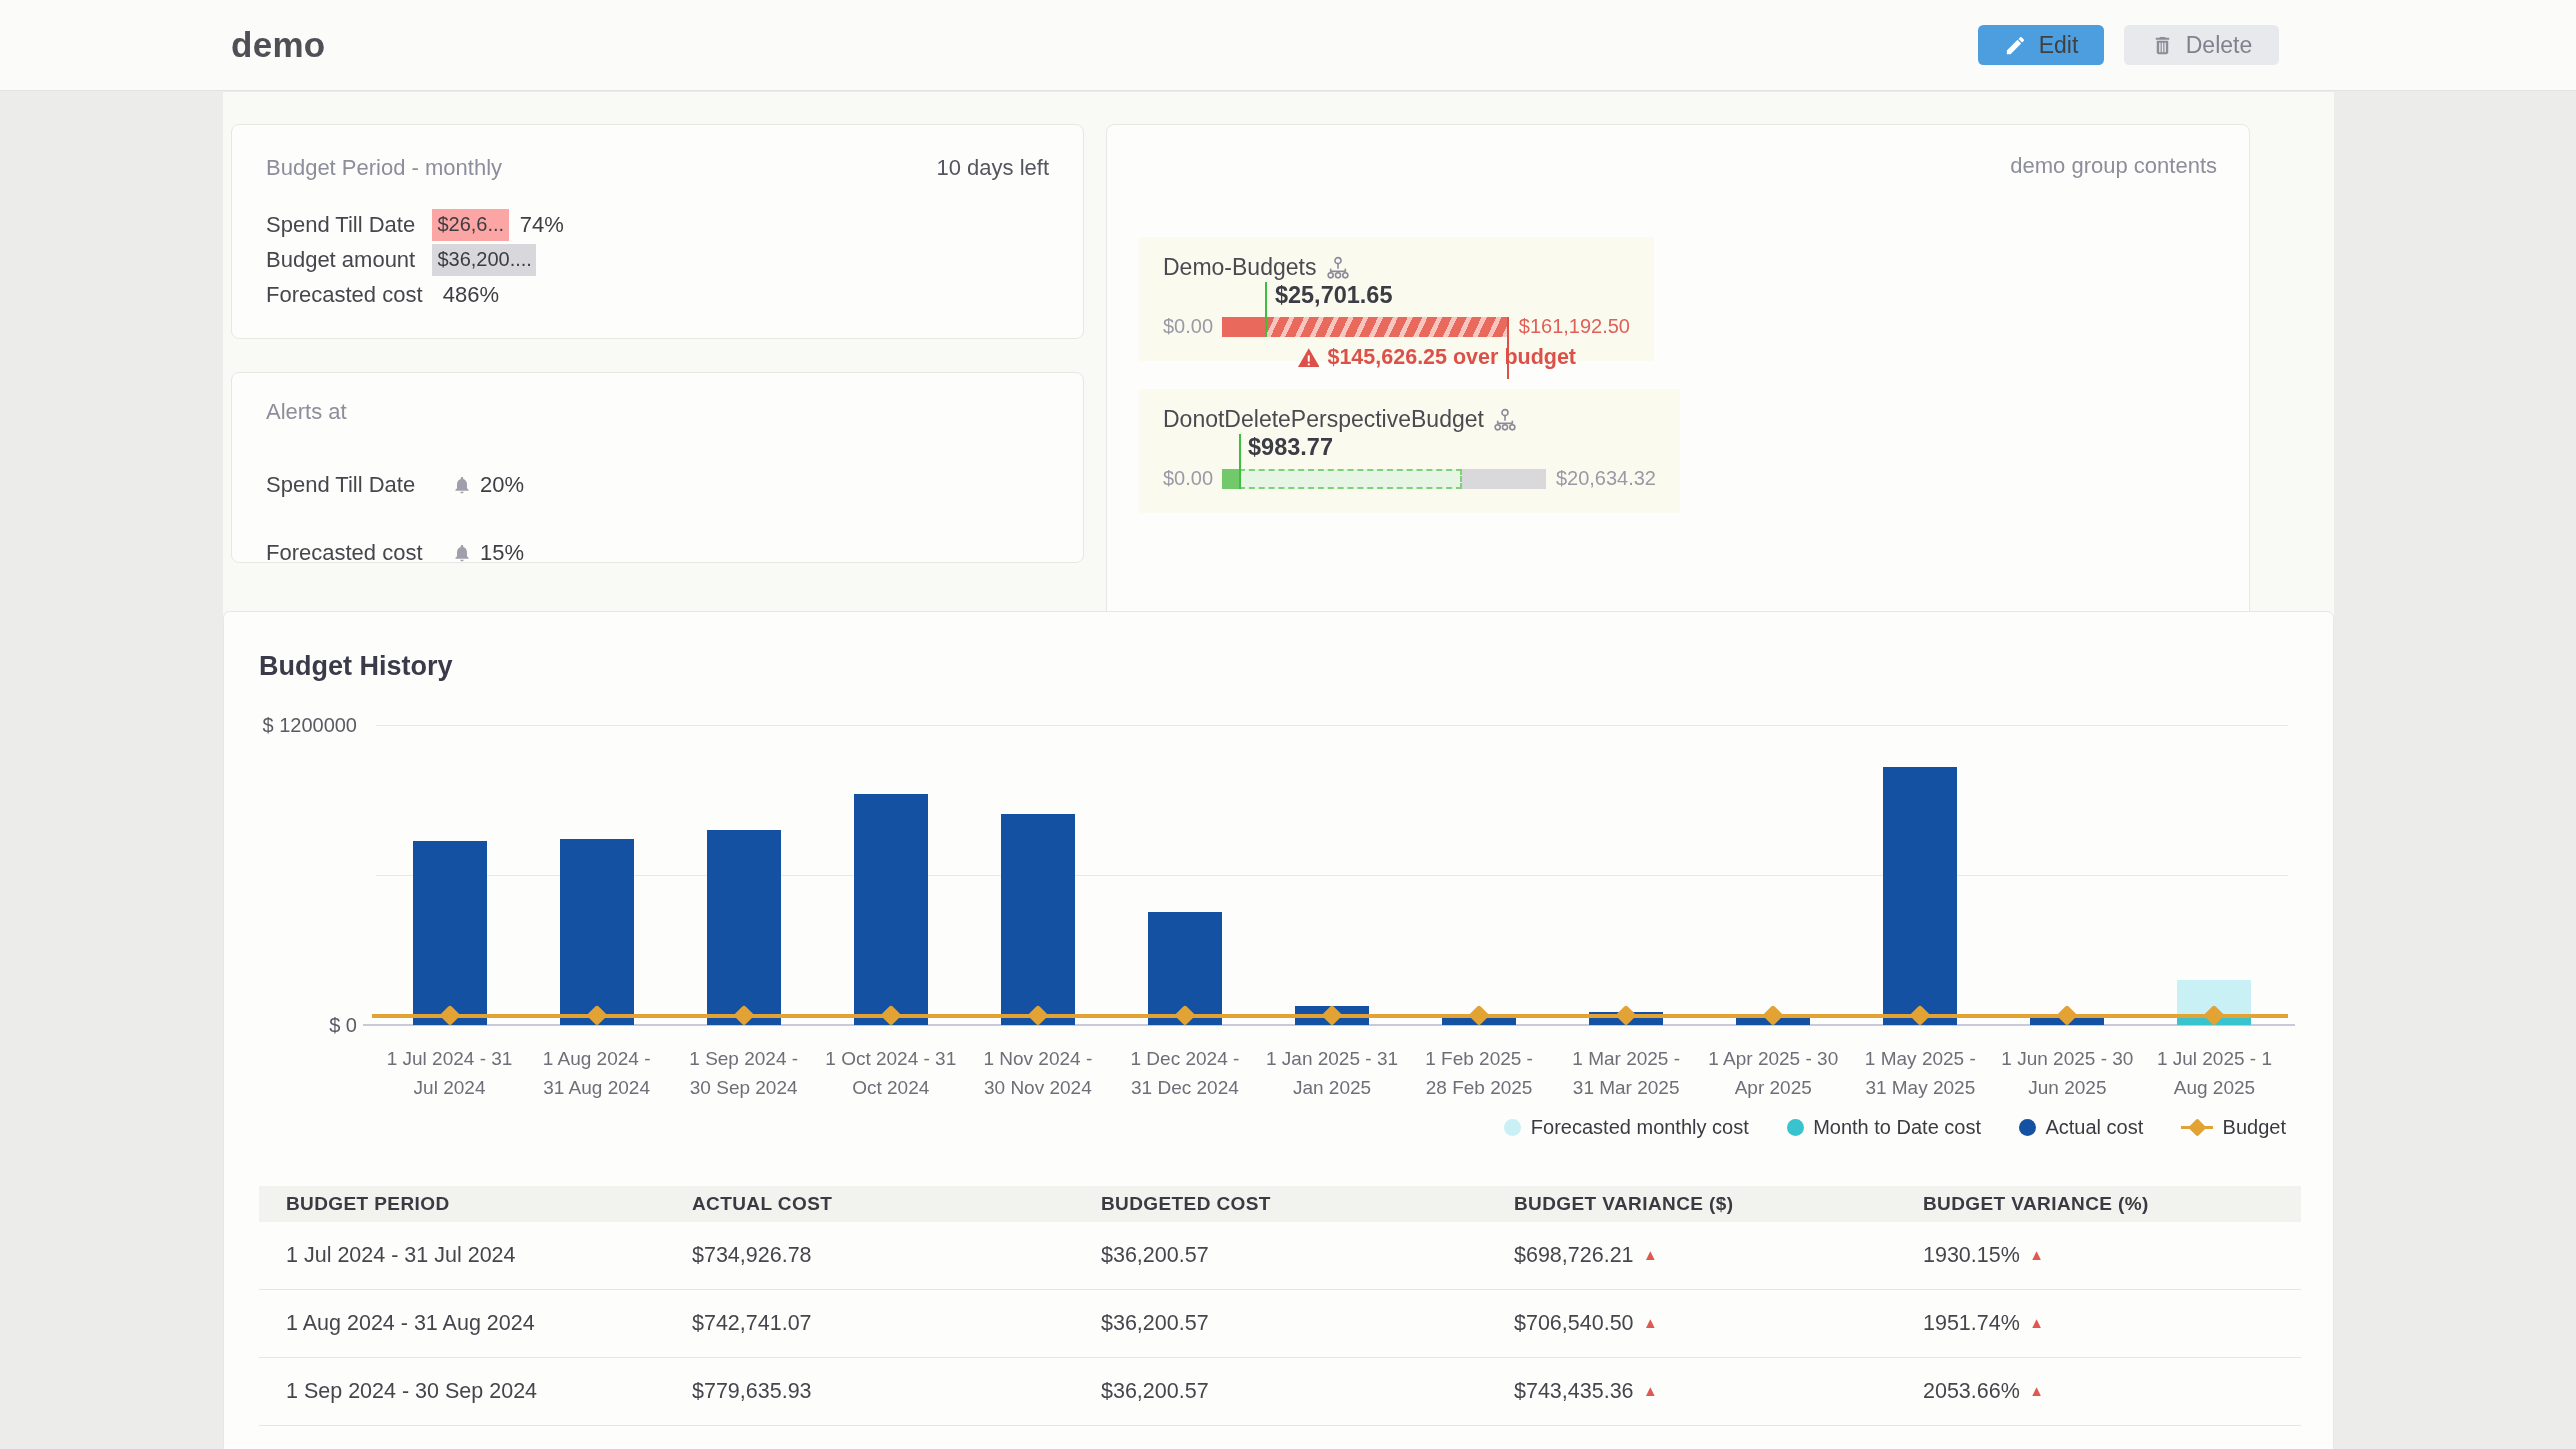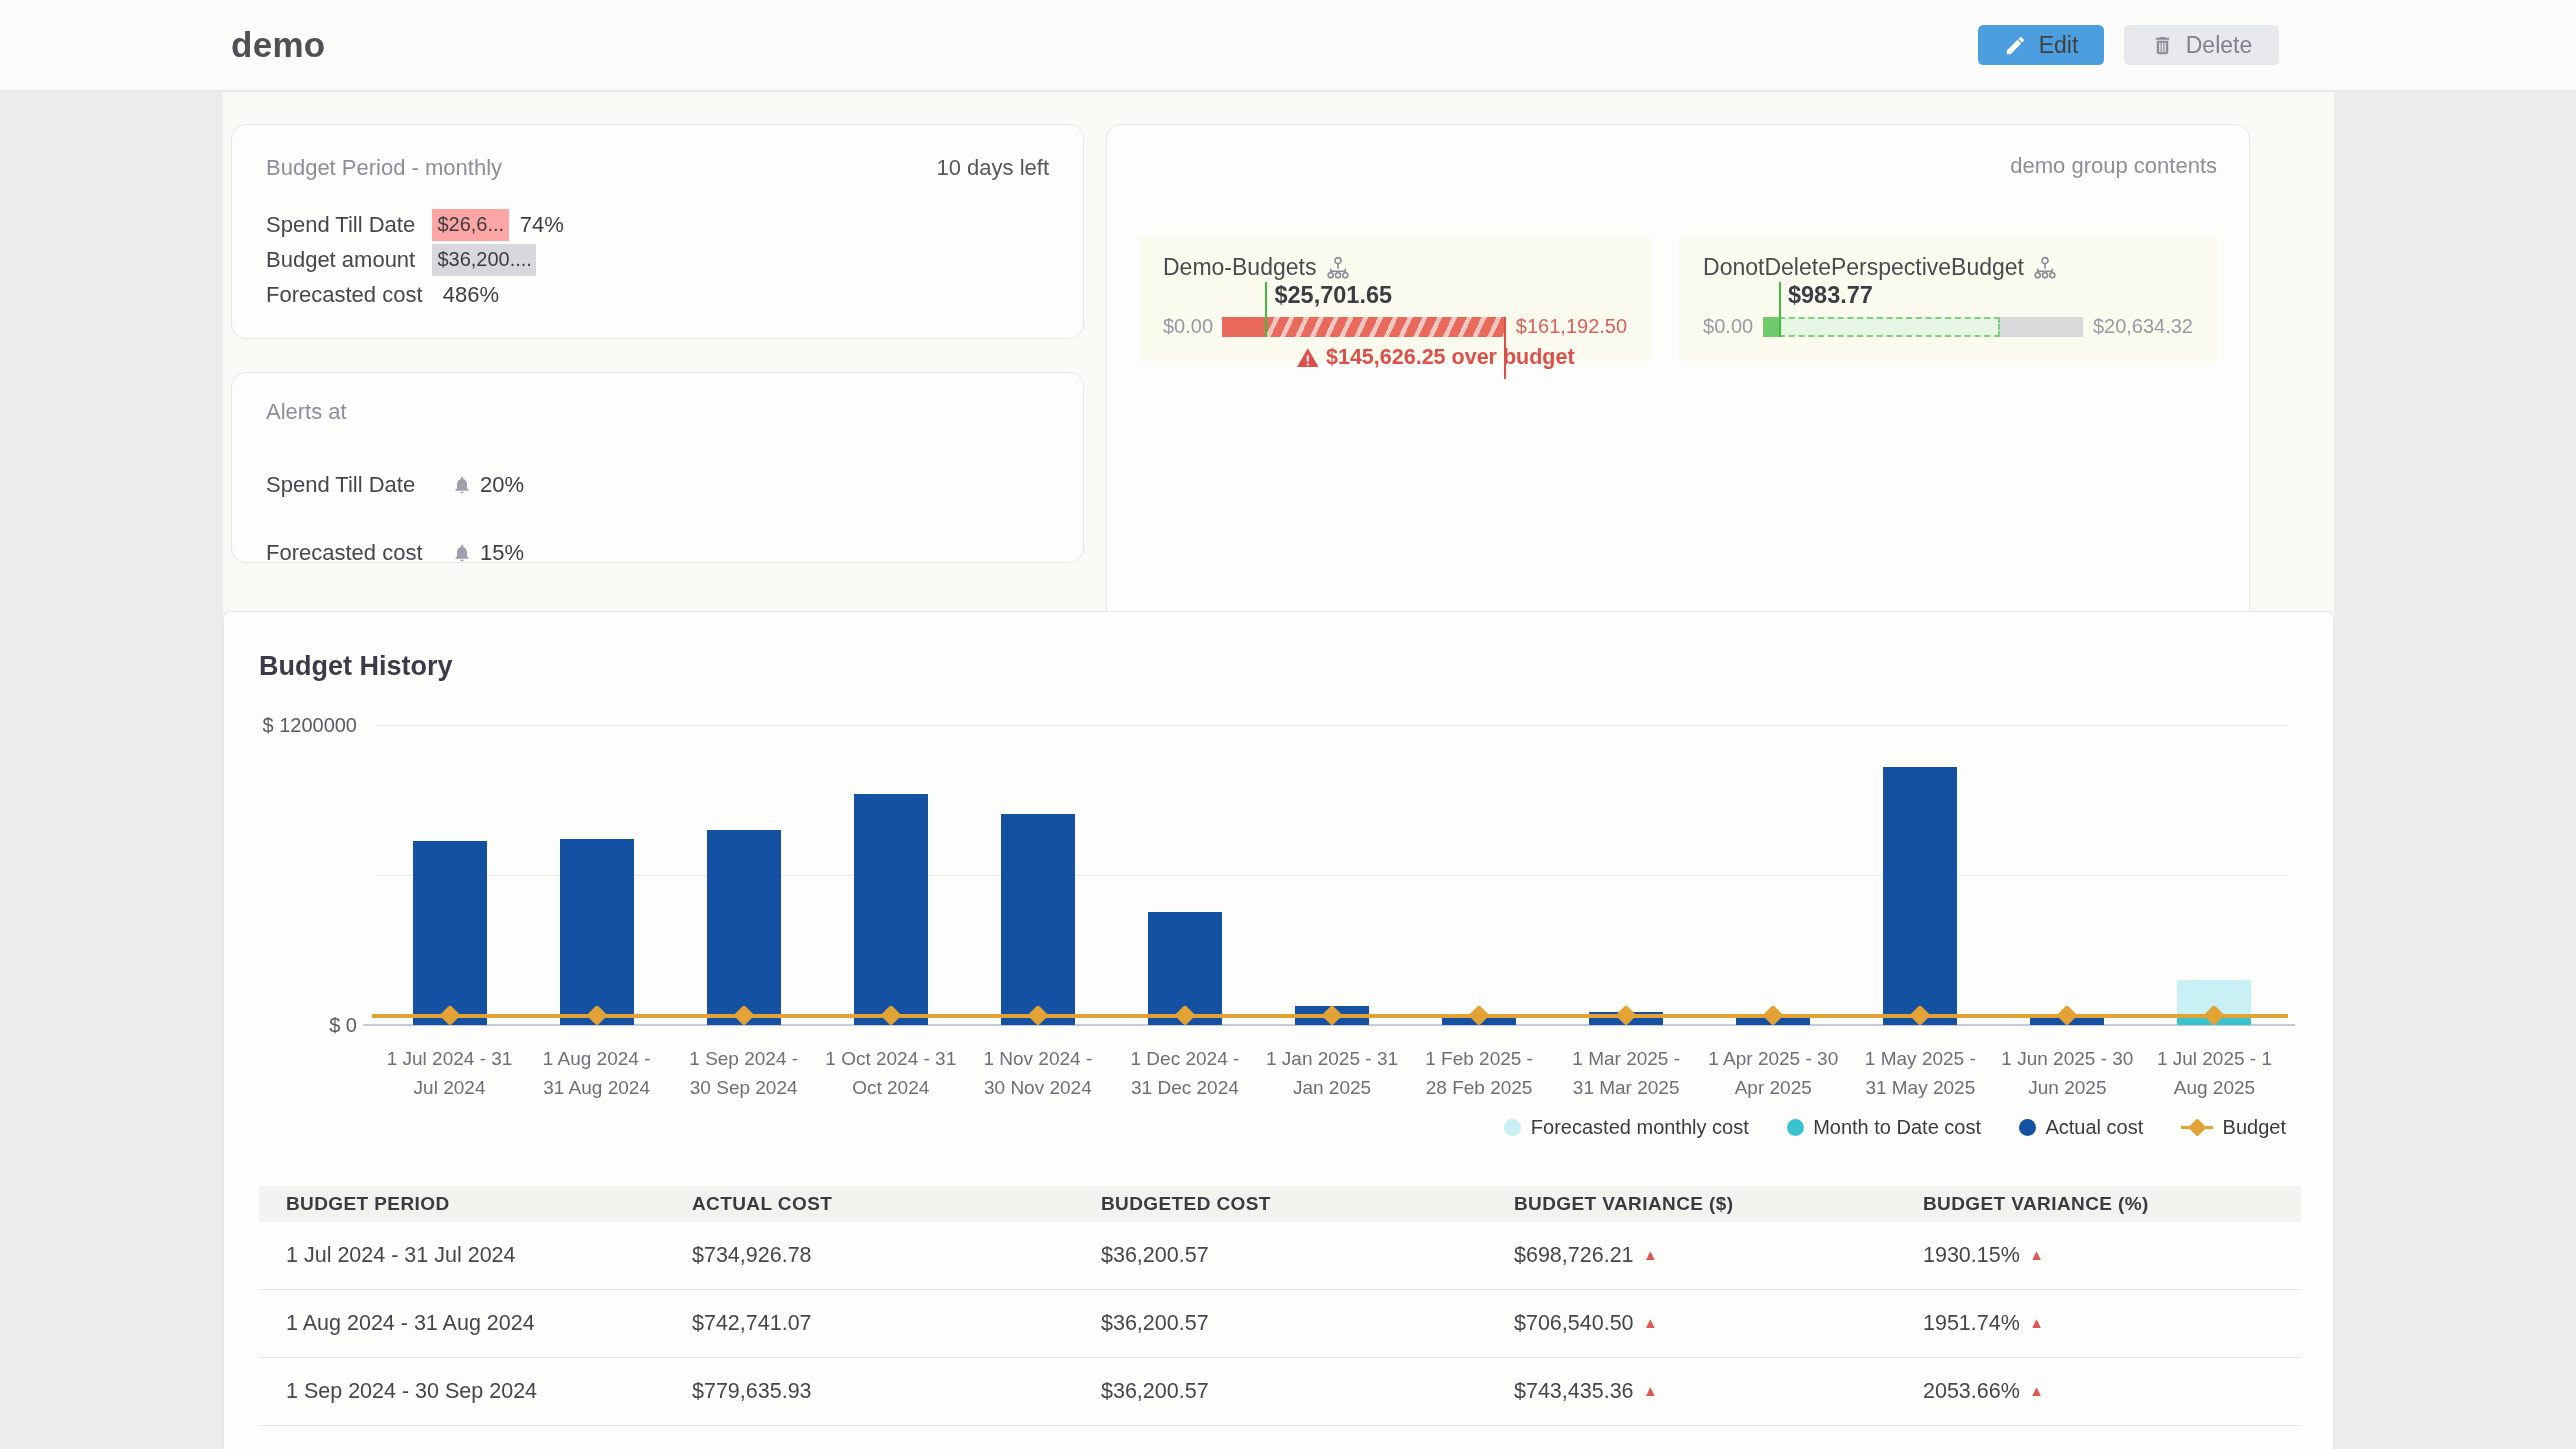"Budget Period - monthly" .card { border-radius: 15px -> 8px }
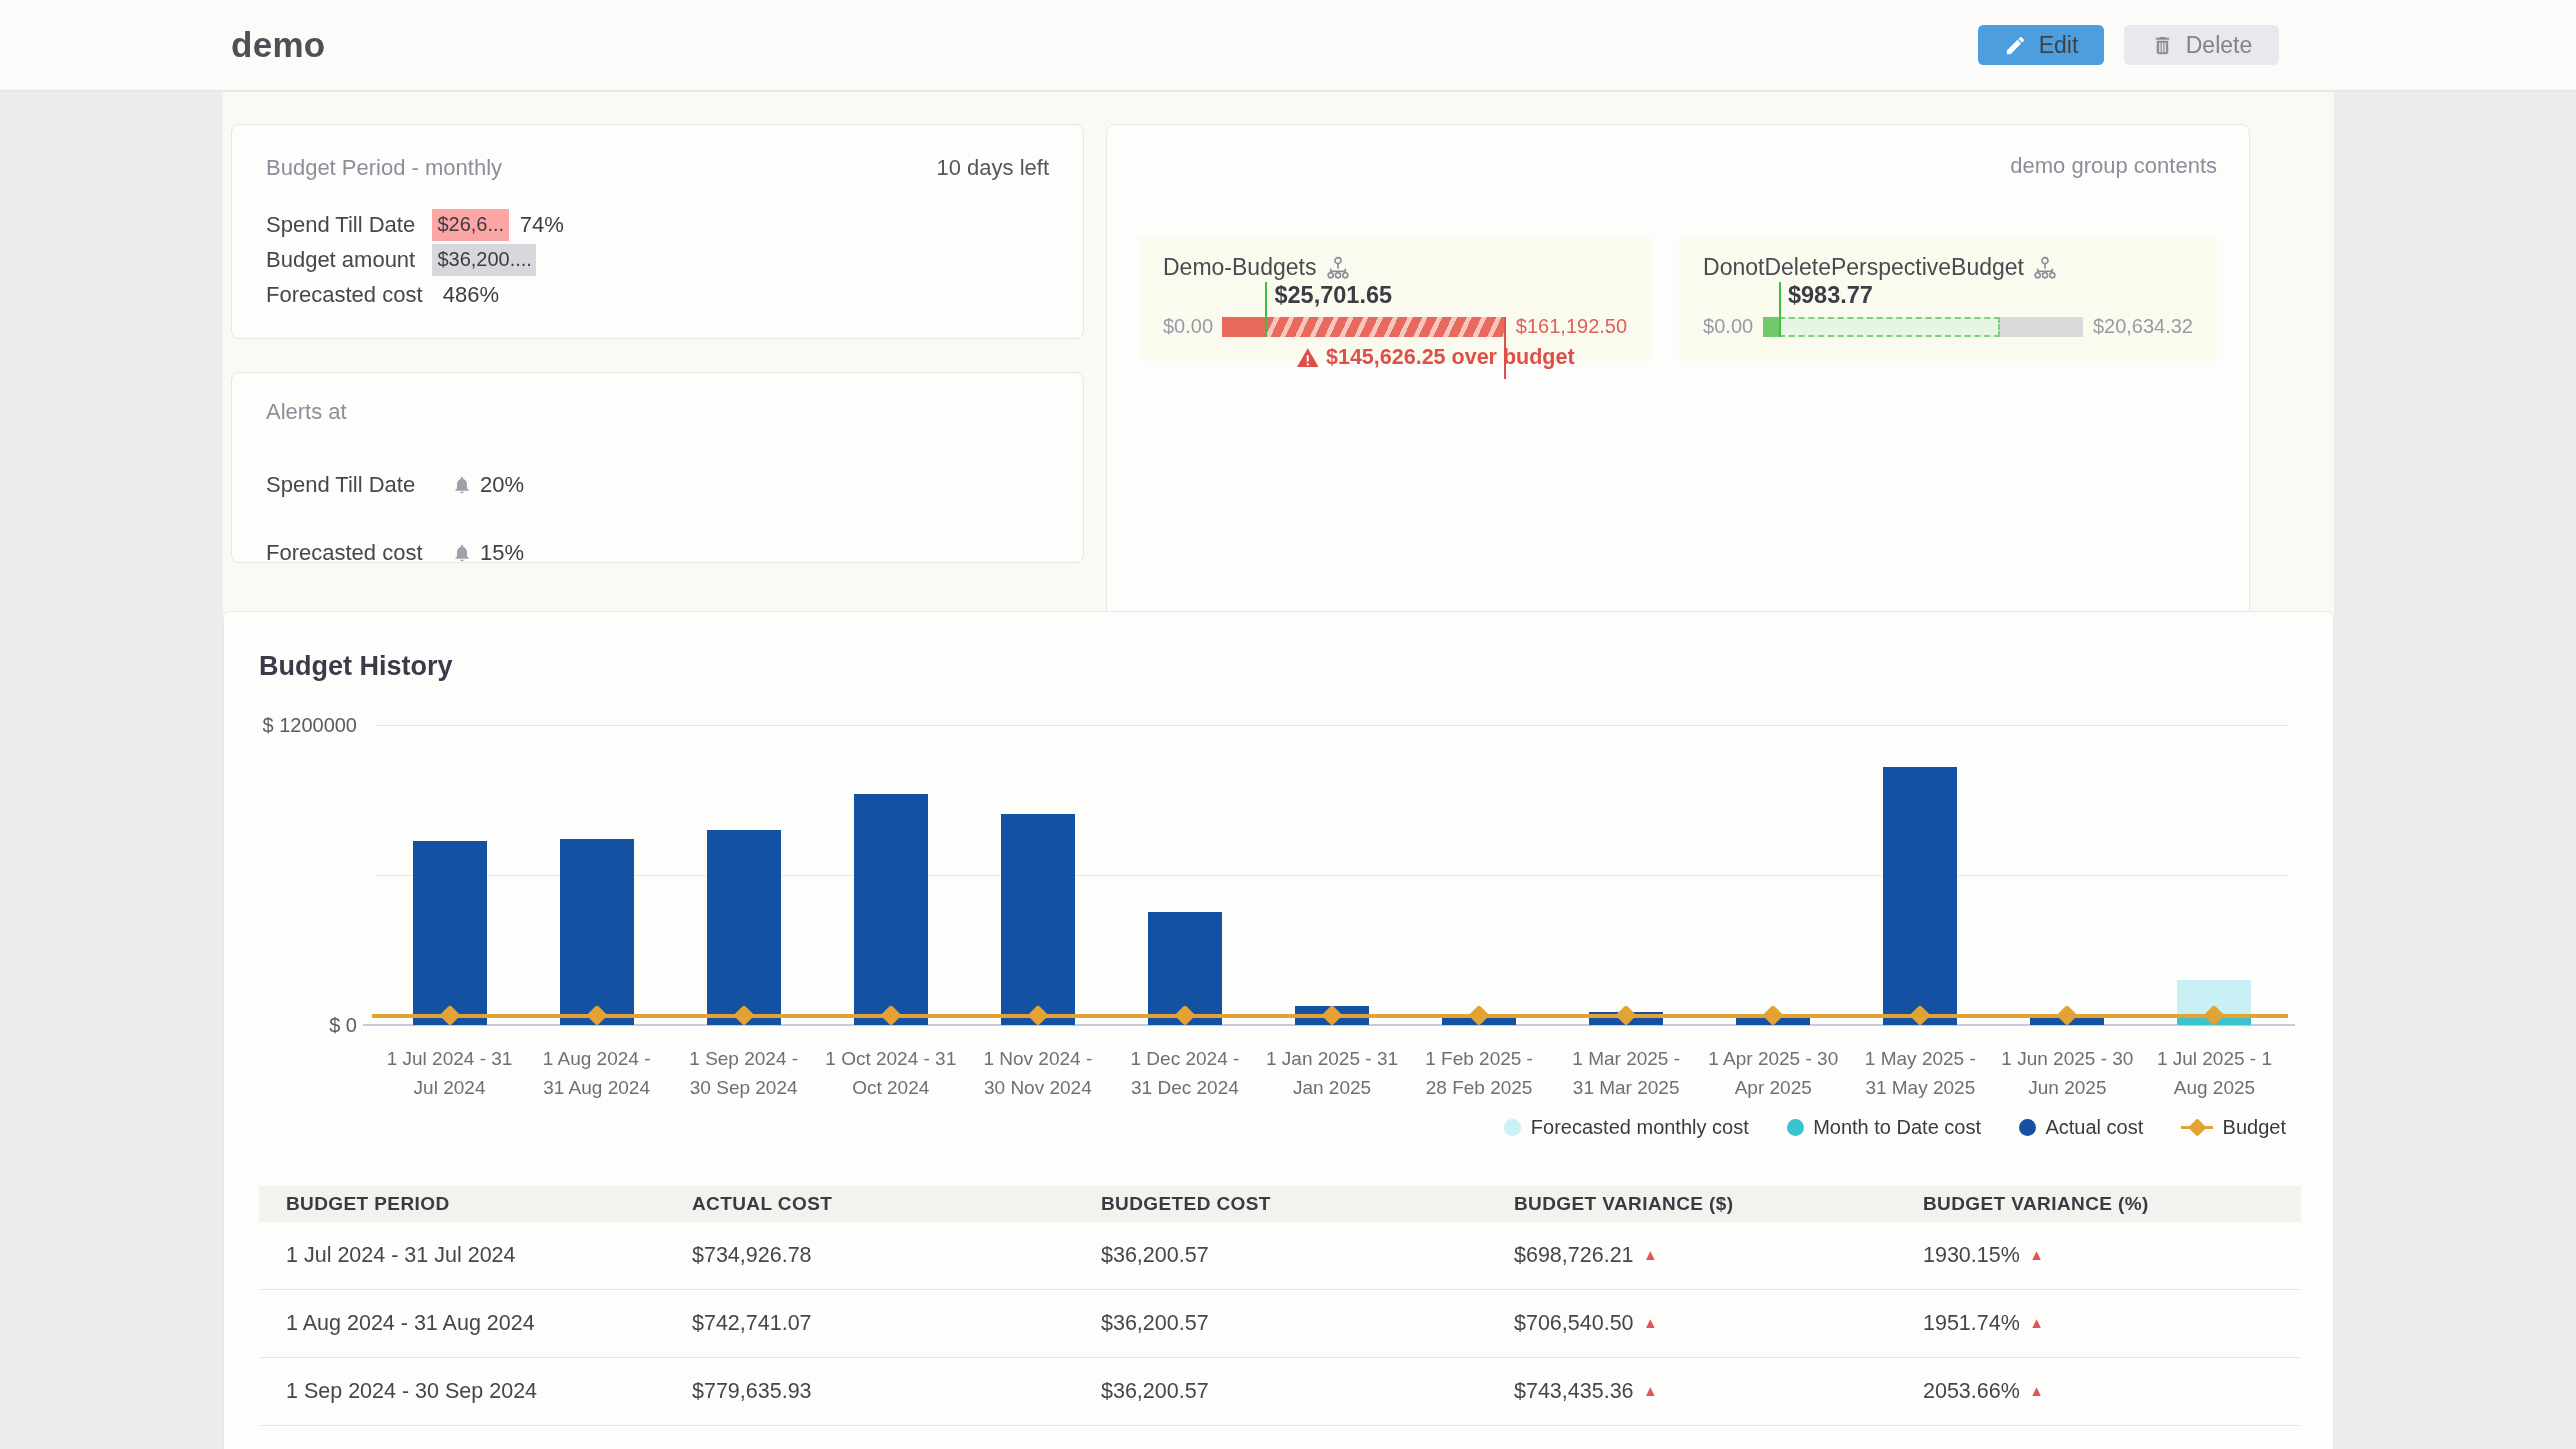"Demo-Budgets" #group-tiles { flex-direction: none -> column }
